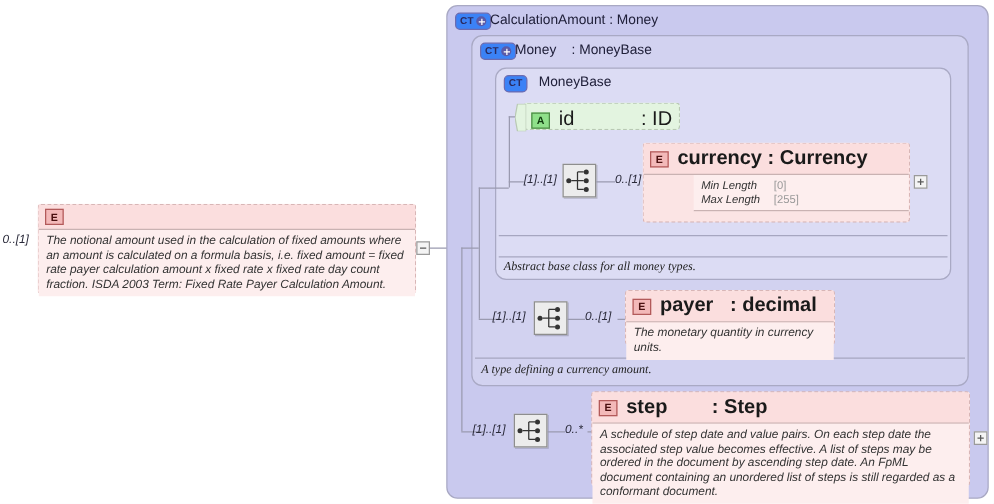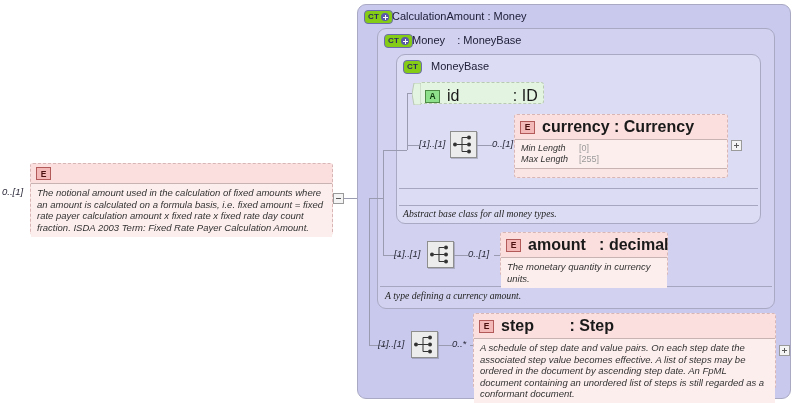"CT" .ct-badge { background: #84cc16 -> #3b82f6 }
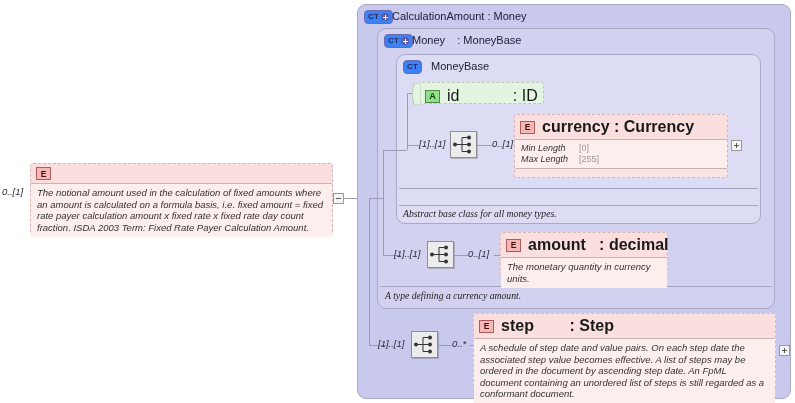"Min Length" .facets { margin-left: none -> 40px }
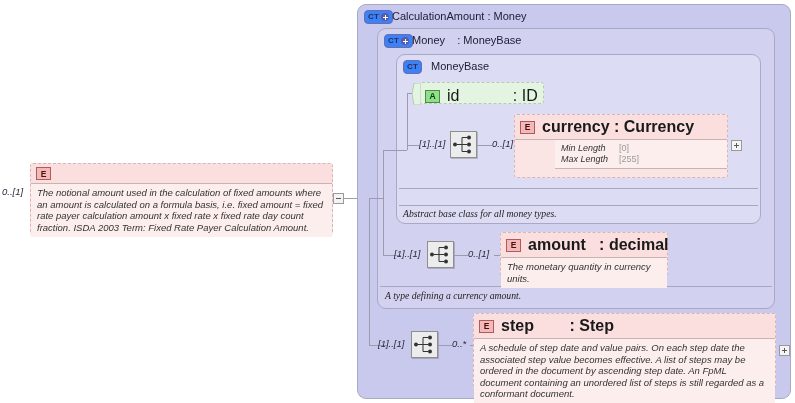"amount : decimal" span.nm { text: amount -> payer }
